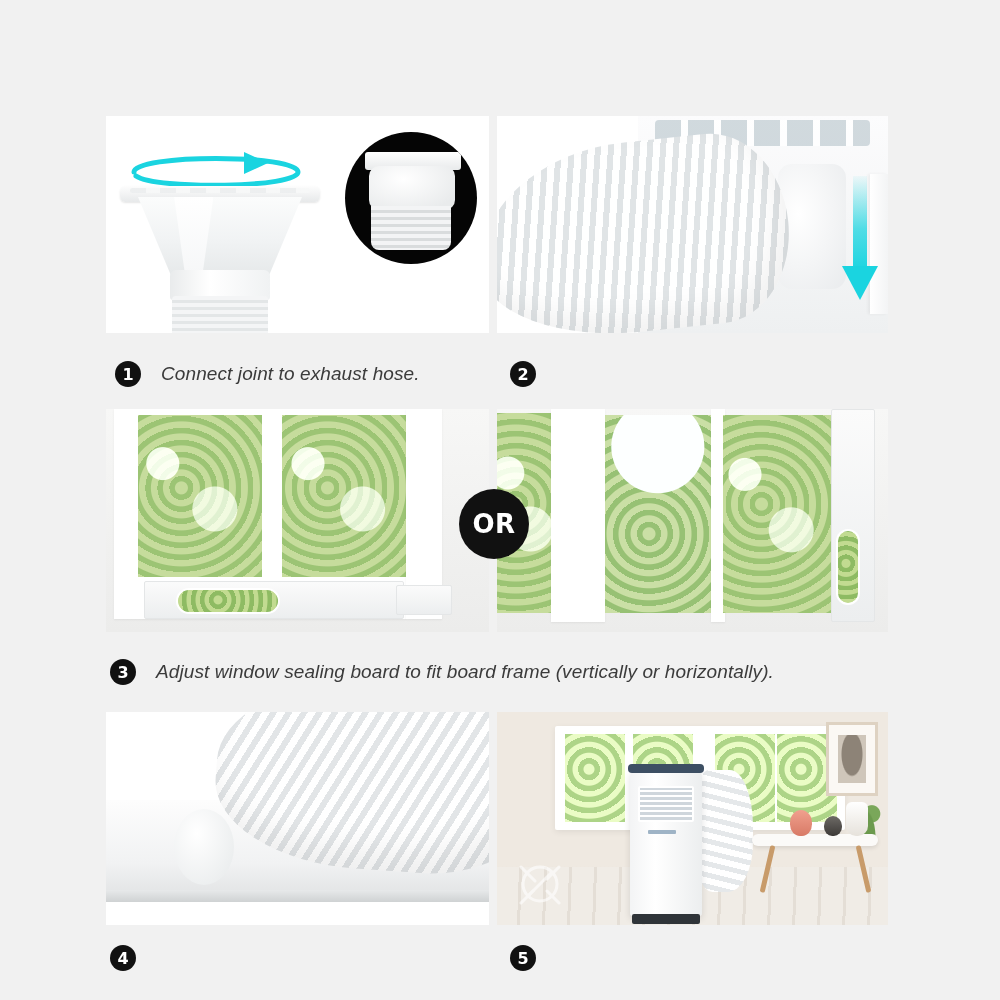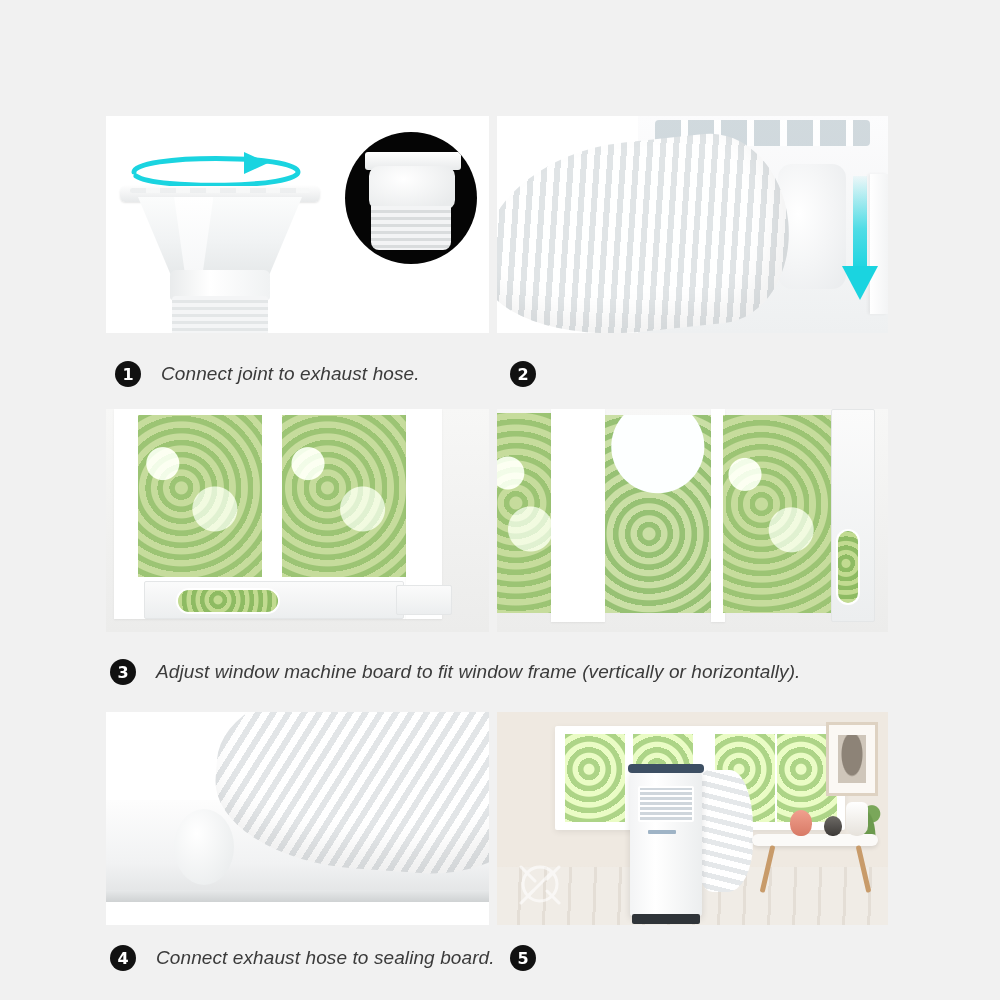"OR" div.or-badge { html: none -> <div>OR</div> }
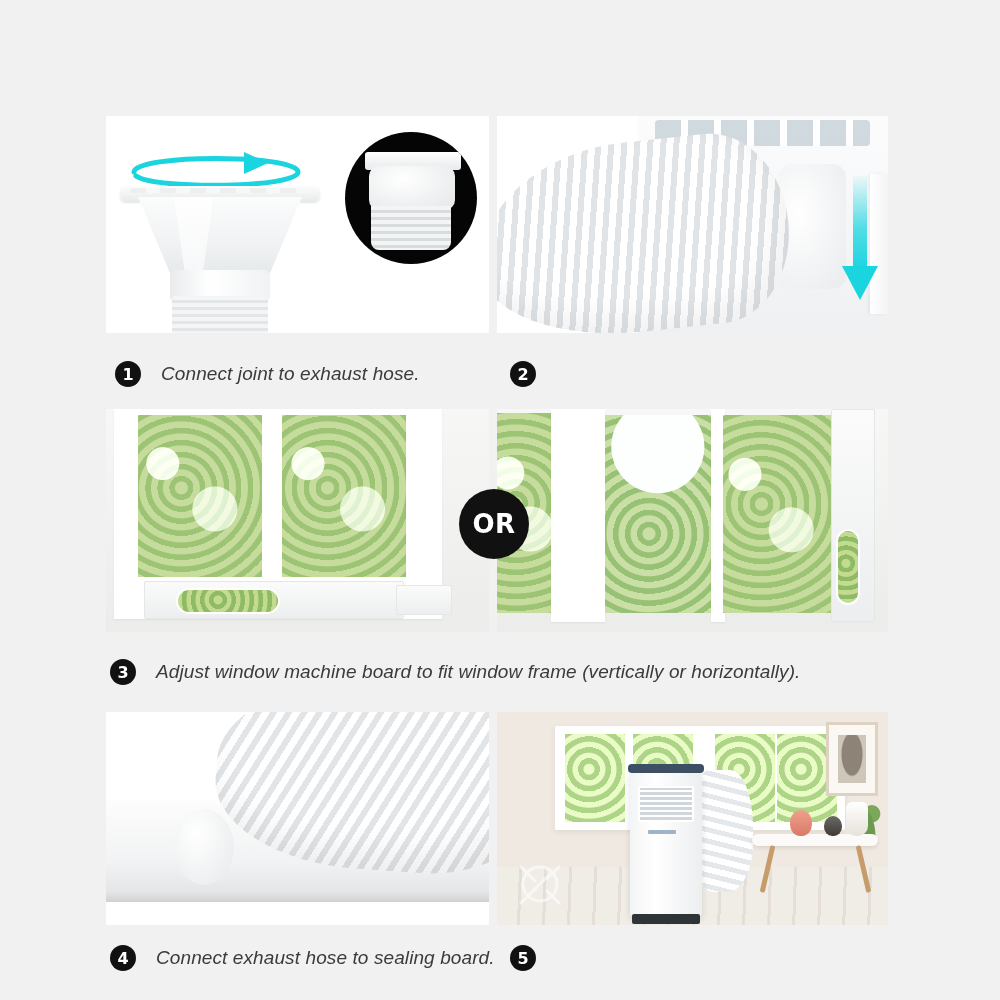"Adjust window machine board to" span.txt { text: machine board to fit window -> sealing board to fit board }
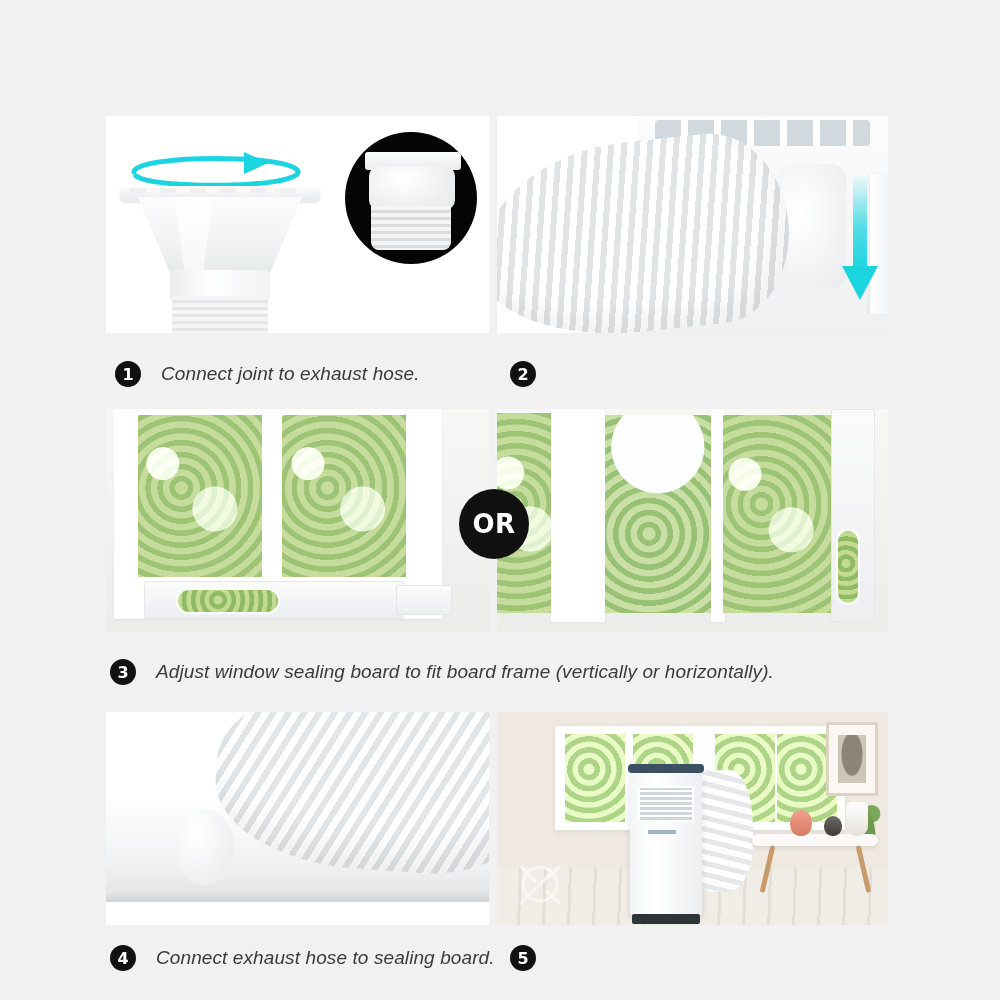"Connect exhaust hose to sealing" span.txt { html: <span>Connect exhaust hose to sealing board.</span> -> none }
